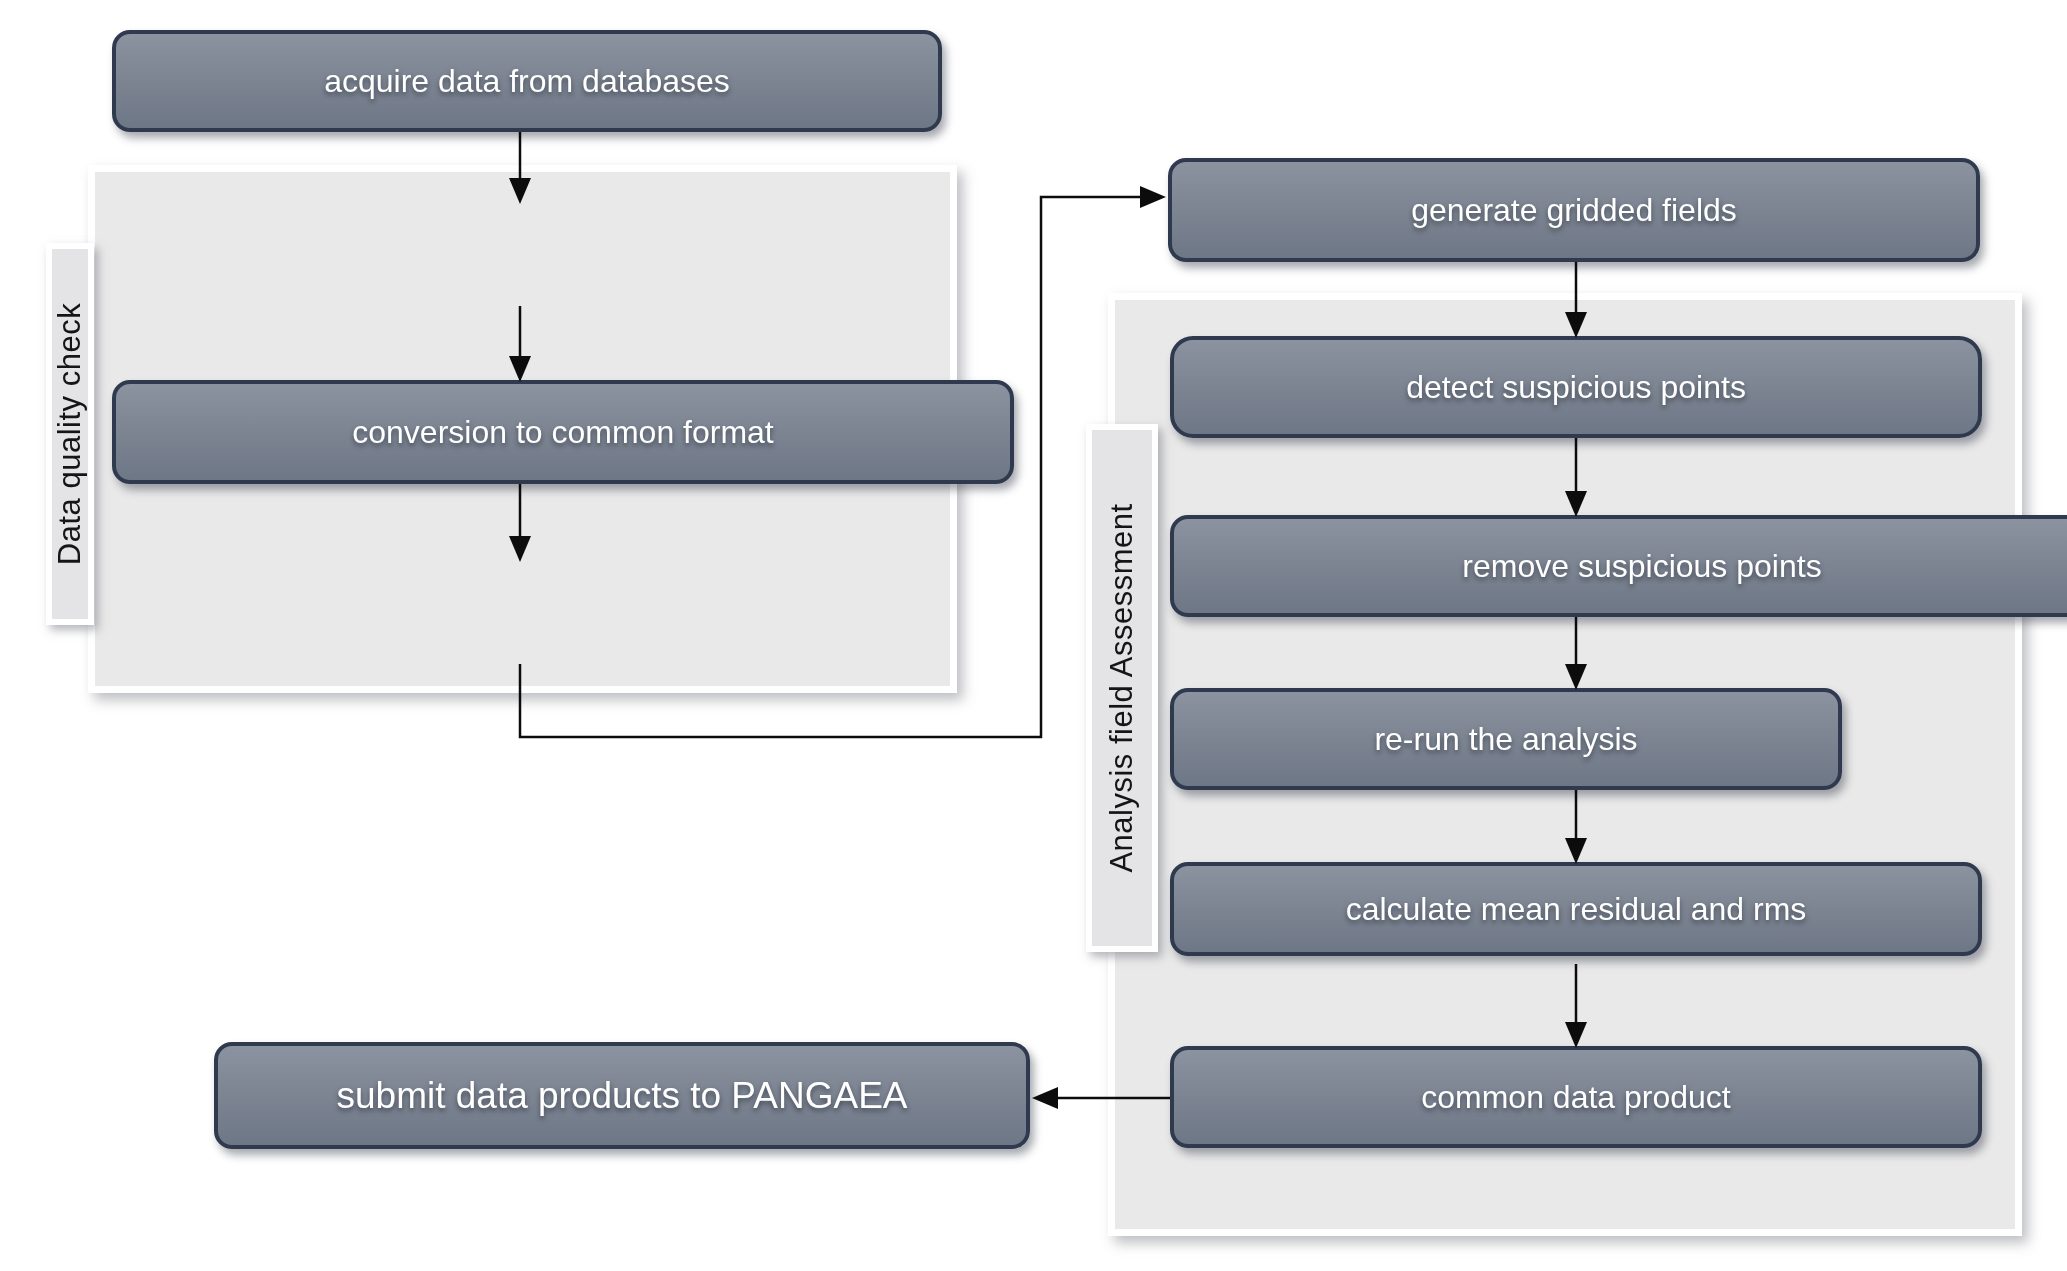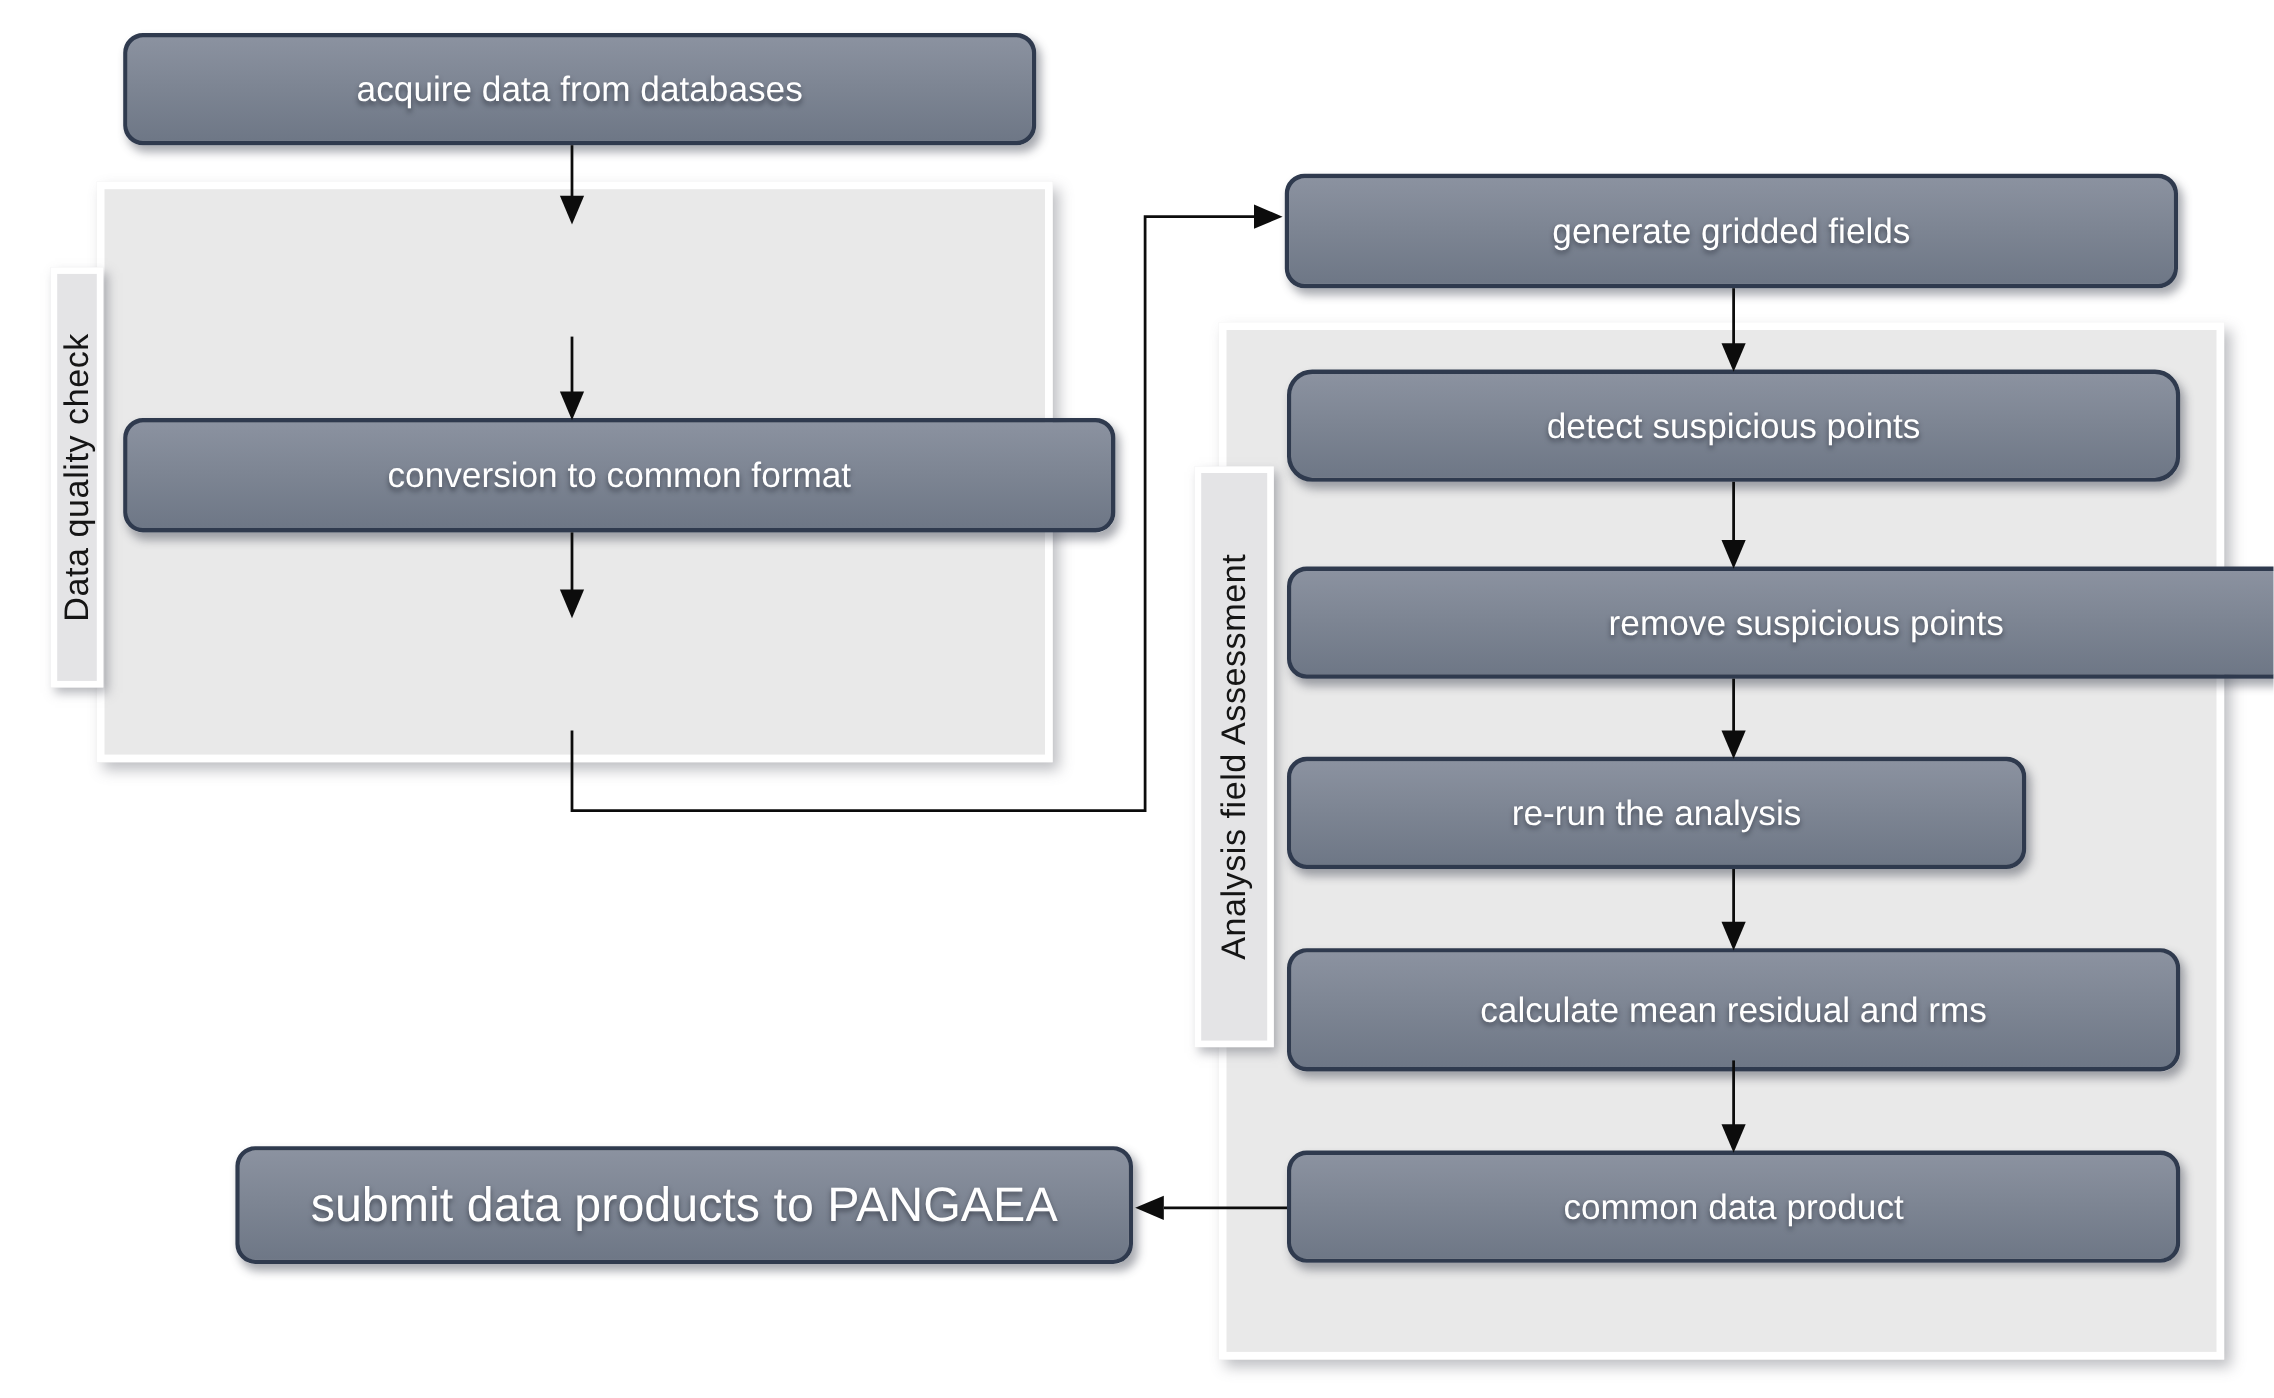"calculate mean residual and rms" div.node { height: 112px -> 94px }
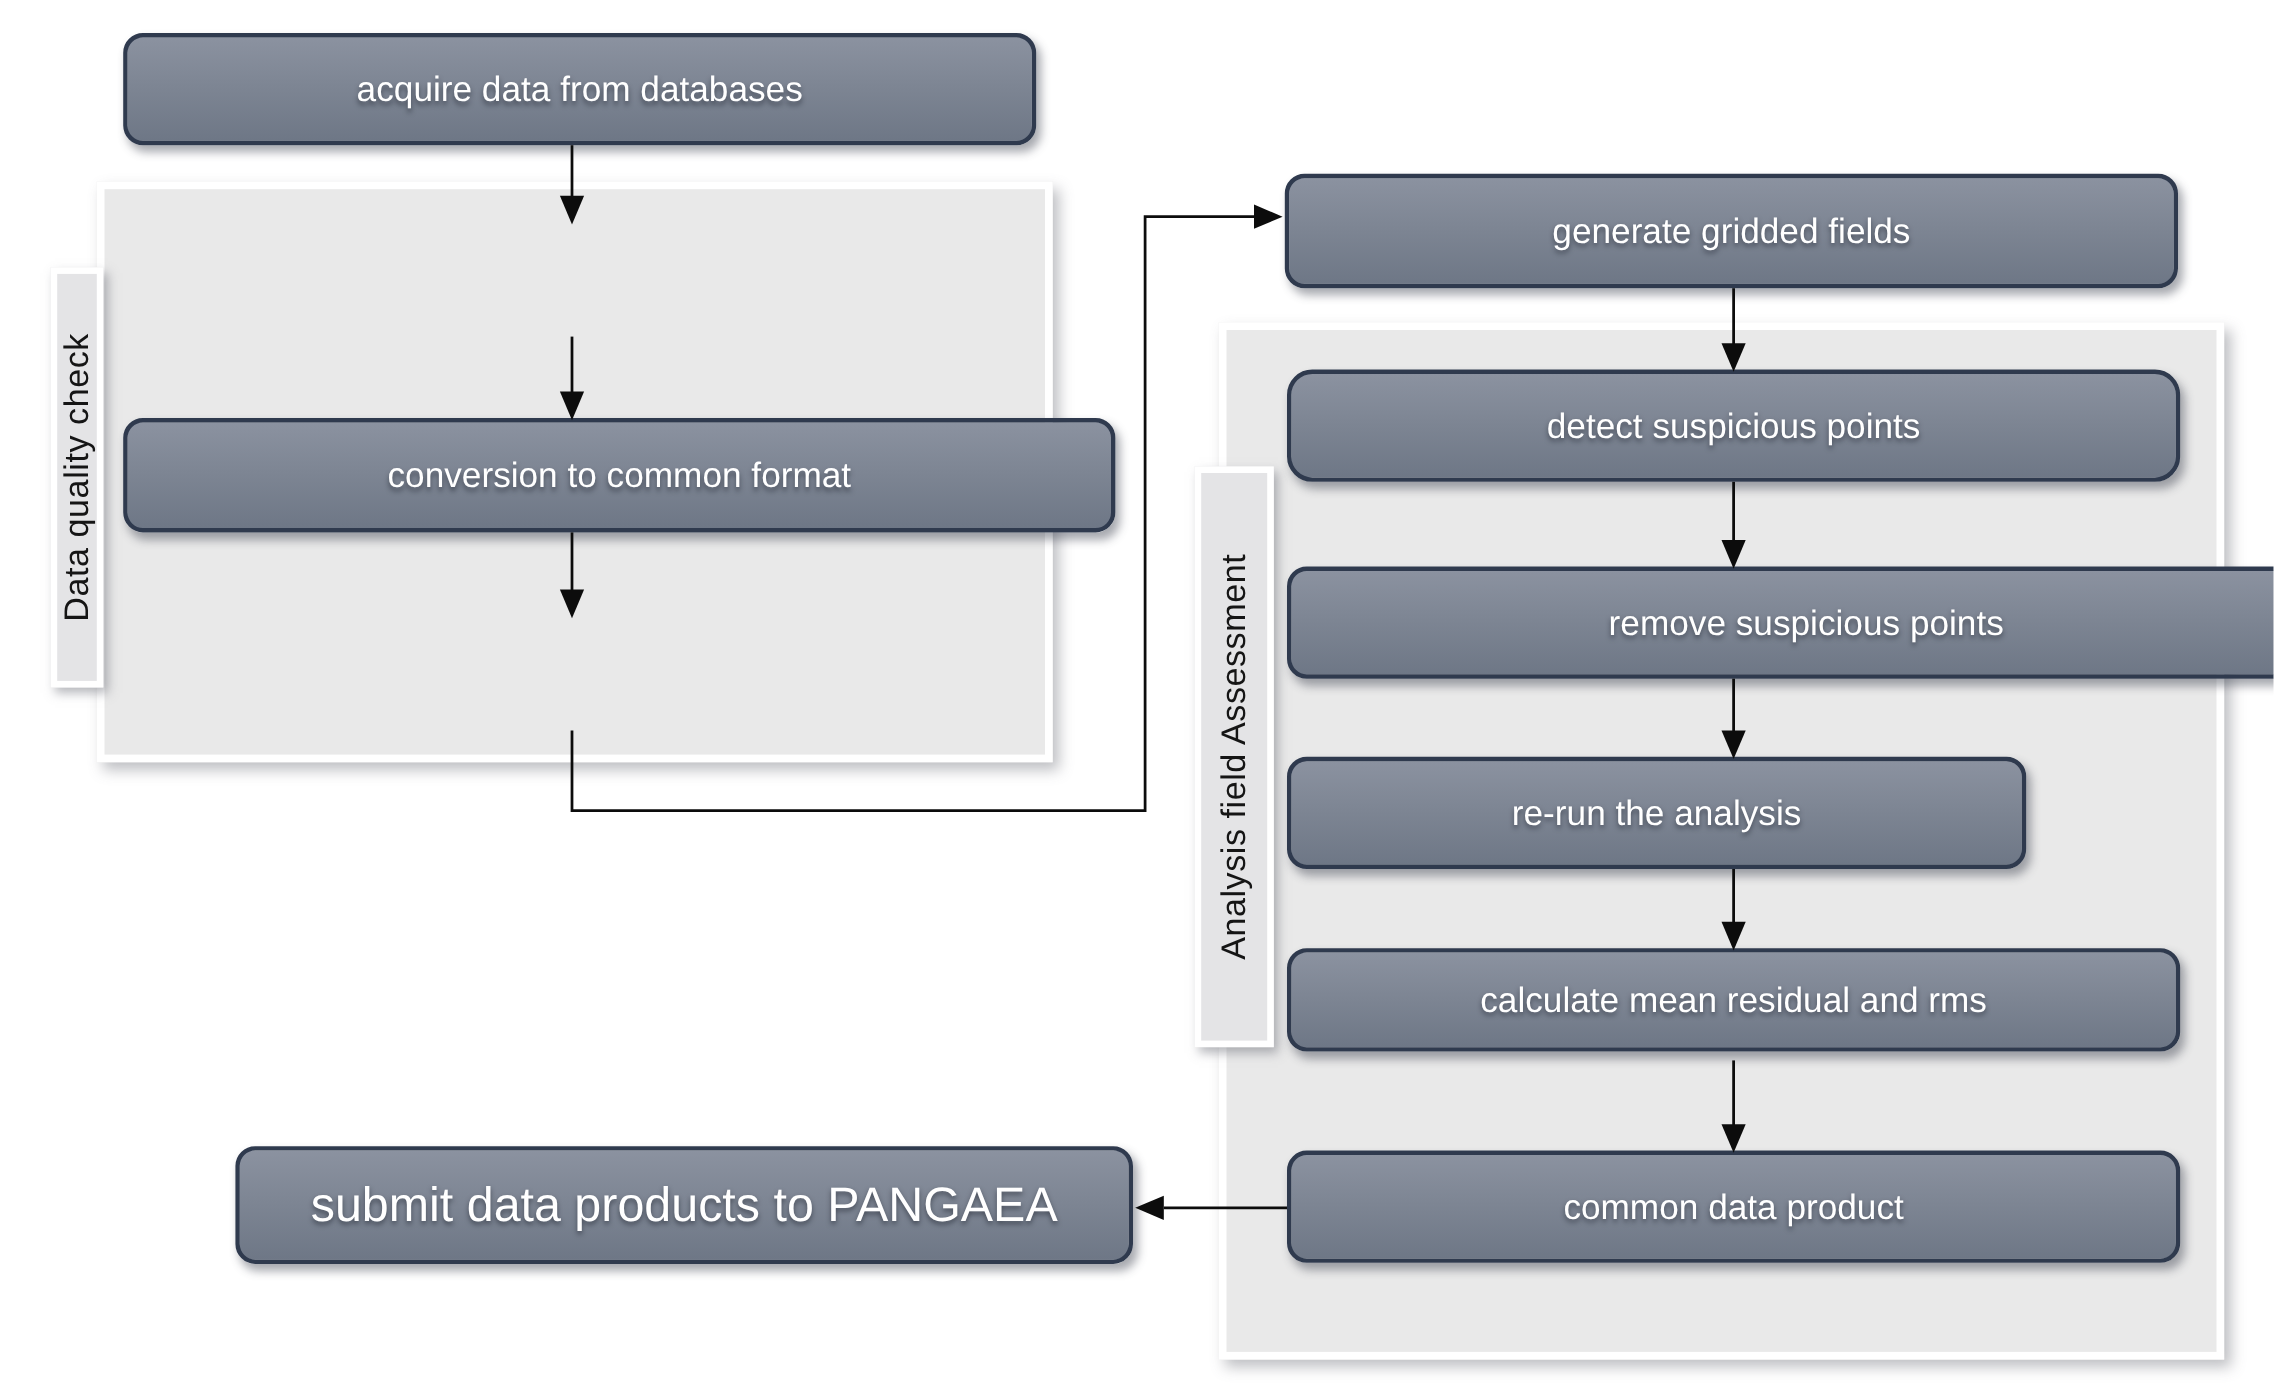"submit data products to PANGAEA" div.node { font-size: 44px -> 37px }
